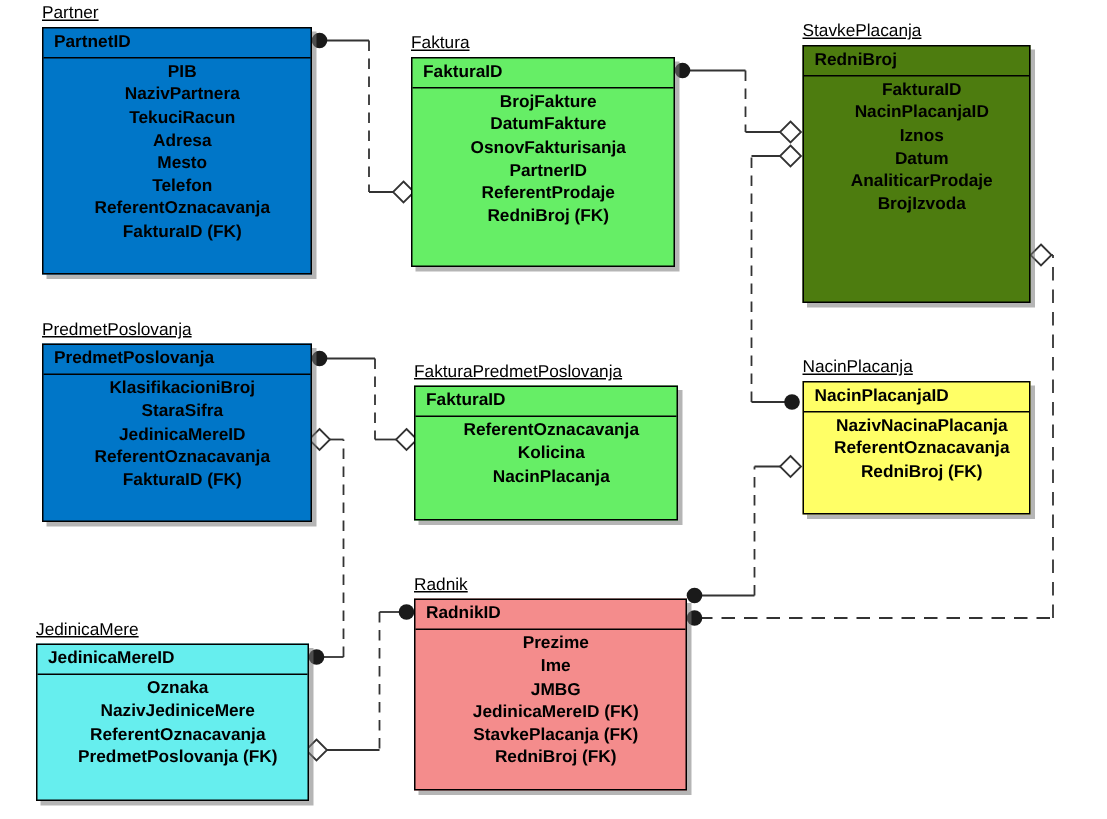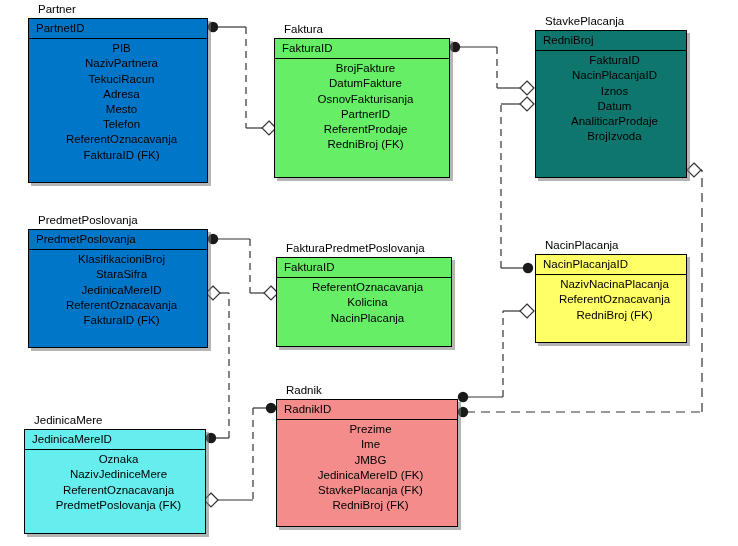"Partner" .entity-title { left: 10px -> 0; text-decoration: none -> underline }
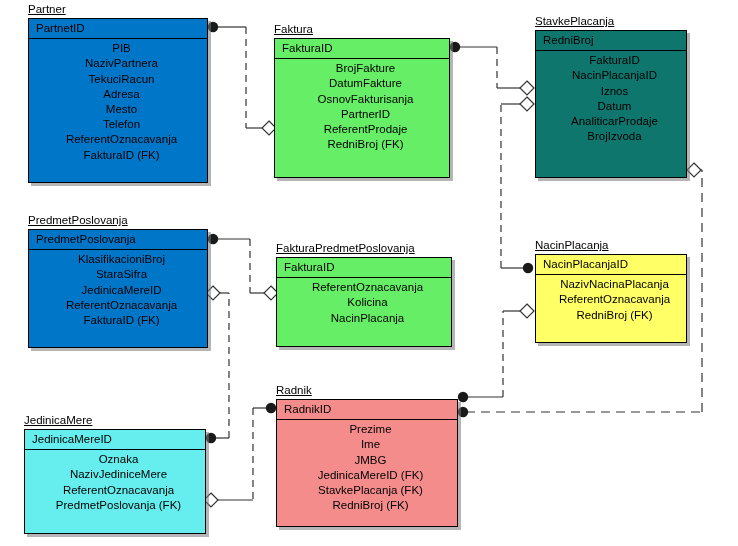"PartnetID" .entity-box { font-weight: none -> bold }
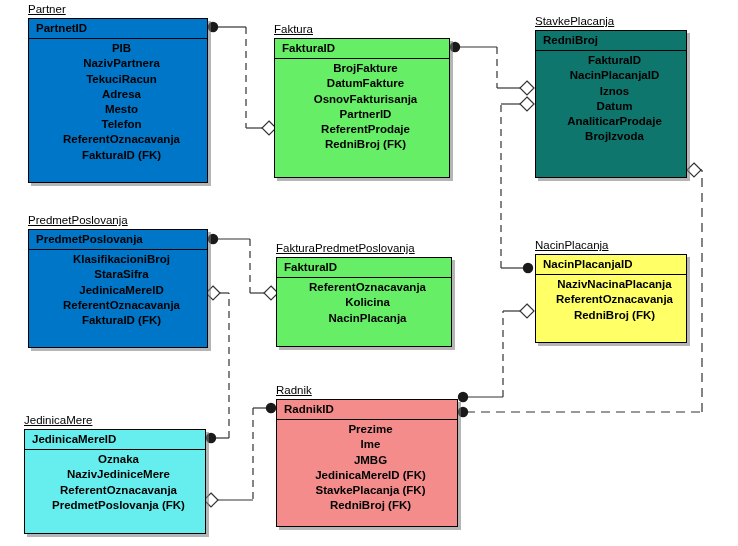"RedniBroj" div.entity-box { background: #0f766e -> #4d7c0f; height: 148px -> 172px }
